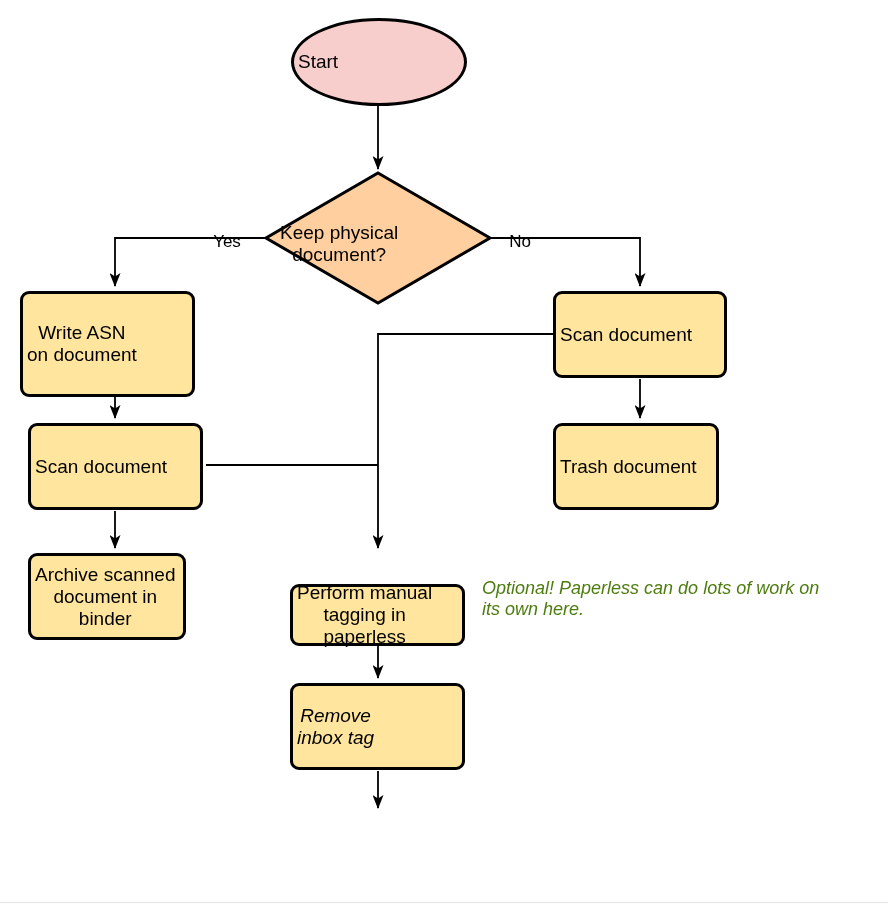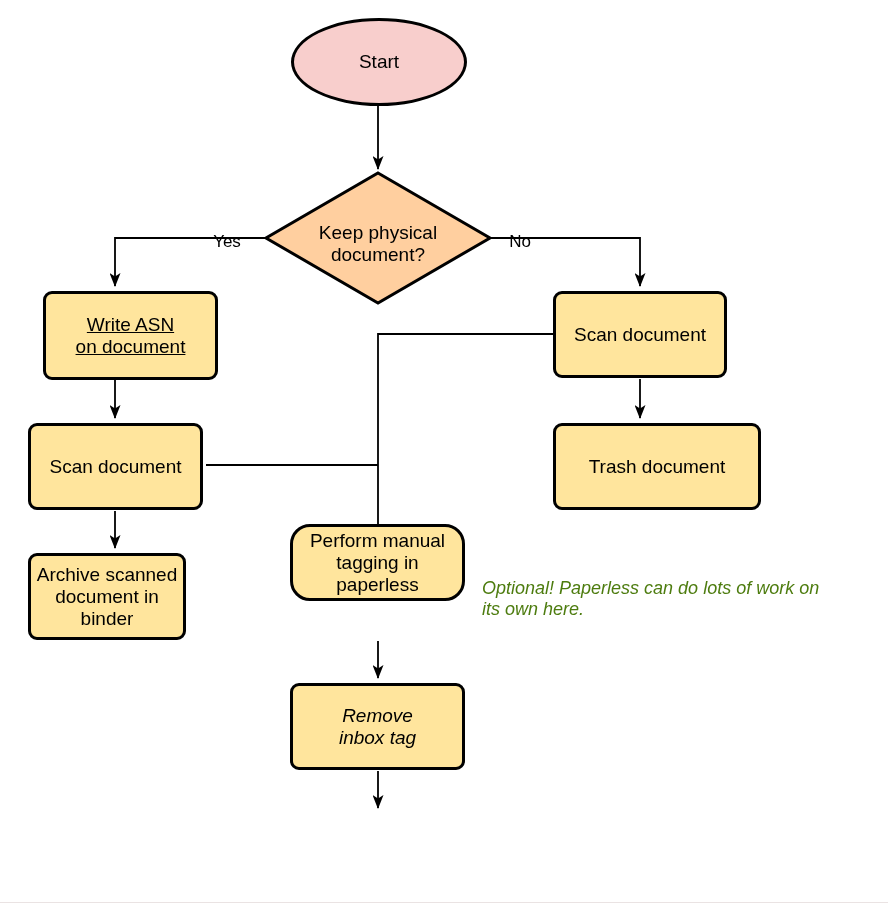"Start" .node { justify-content: center -> flex-start }
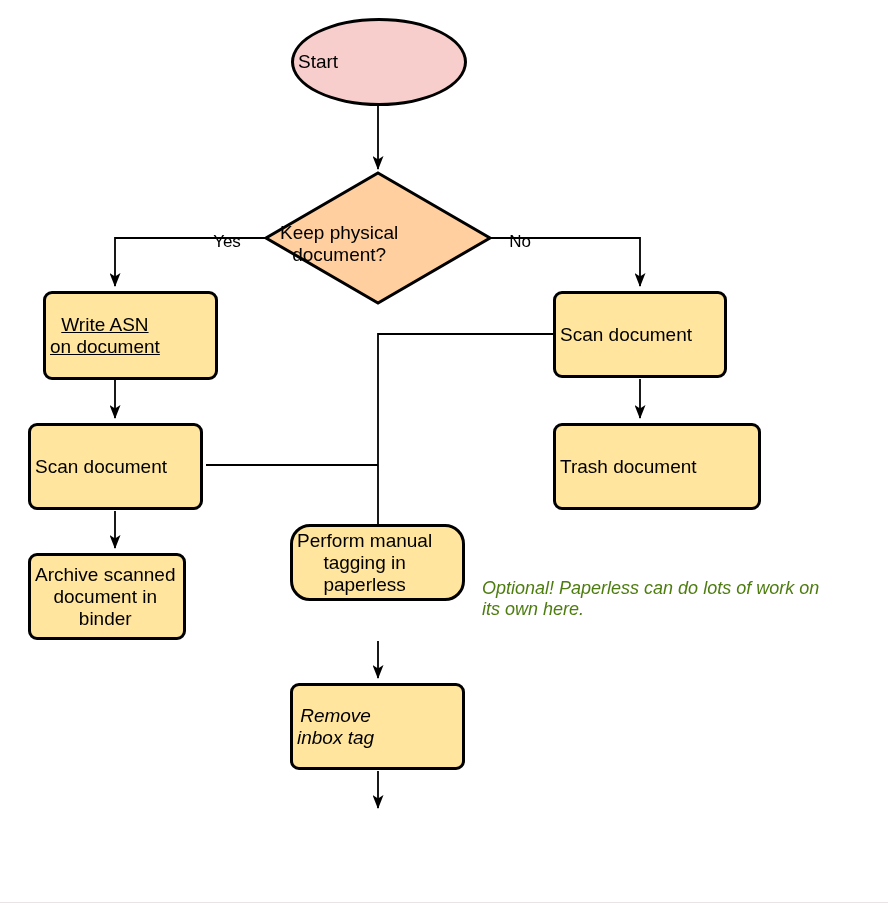"Write ASN" div.node { height: 89px -> 106px; left: 43px -> 20px; text-decoration: underline -> none }
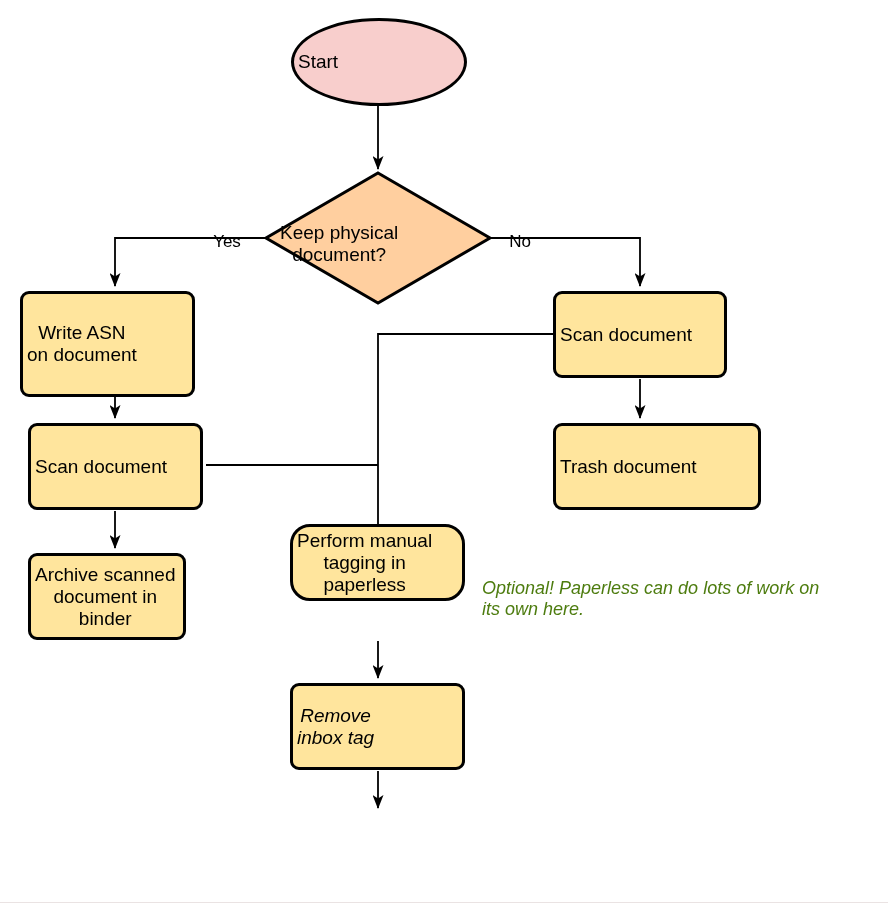"Trash document" div.node { width: 208px -> 166px }
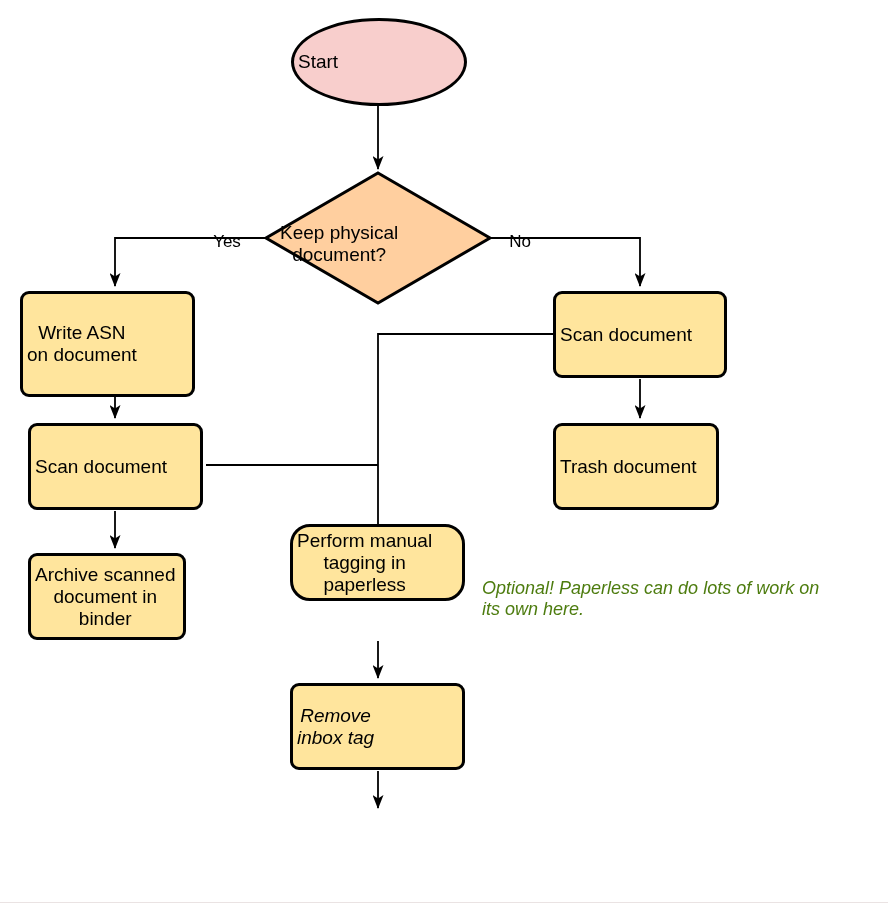"Perform manual" div.node { border-radius: 20px -> none; height: 77px -> 62px; top: 524px -> 584px }
